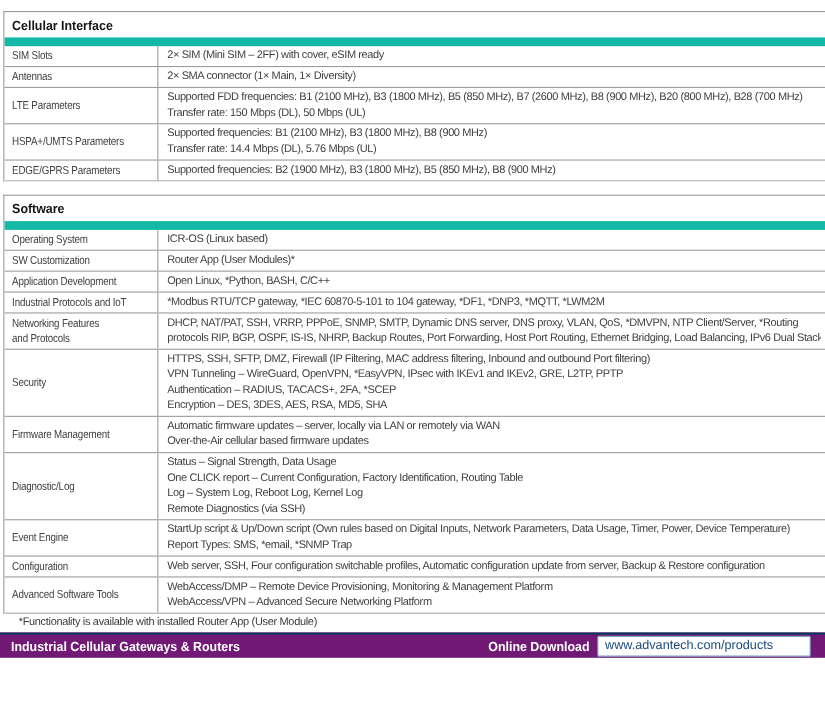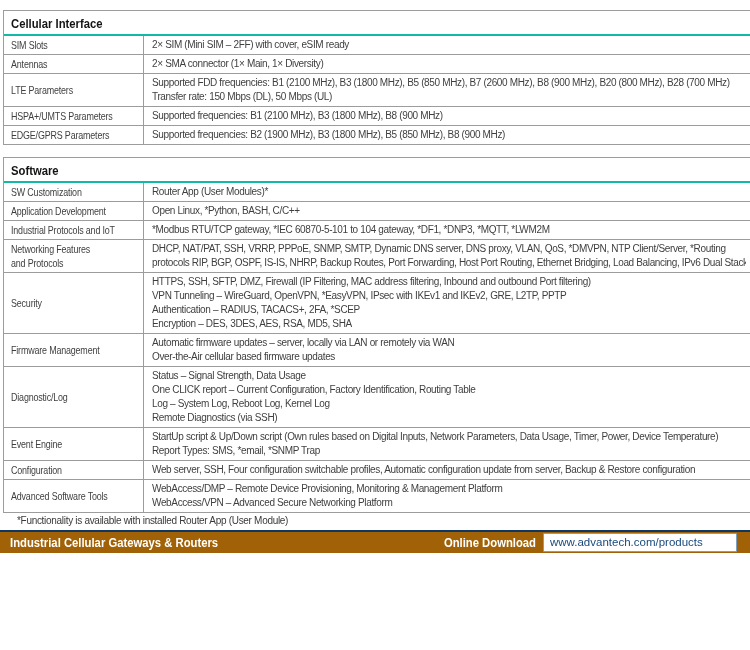"Cellular Interface" .thead { border-bottom: 2px solid #14b8a6 -> 8px solid #14b8a6 }
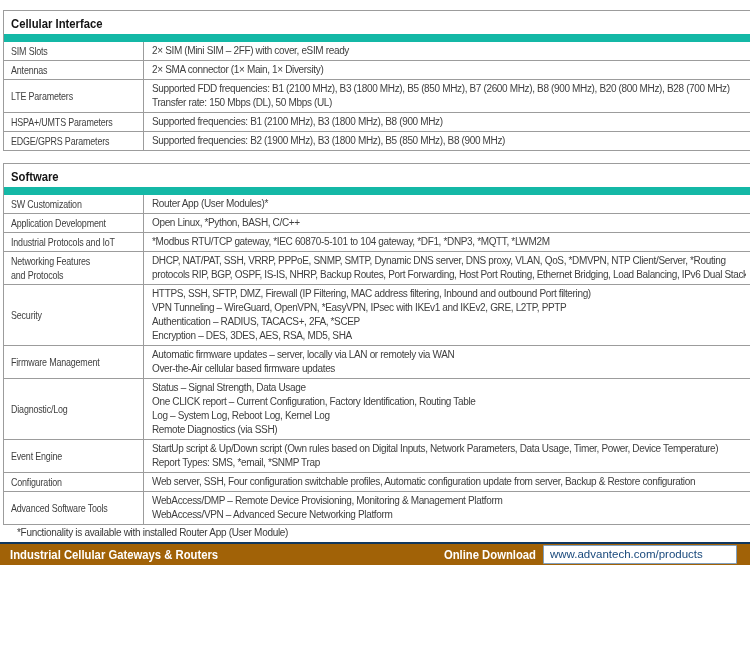"Transfer rate: 14.4 Mbps (DL)," div.ln { html: none -> <div>Transfer rate: 14.4 Mbps (DL), 5.76 Mbps (UL)</div> }
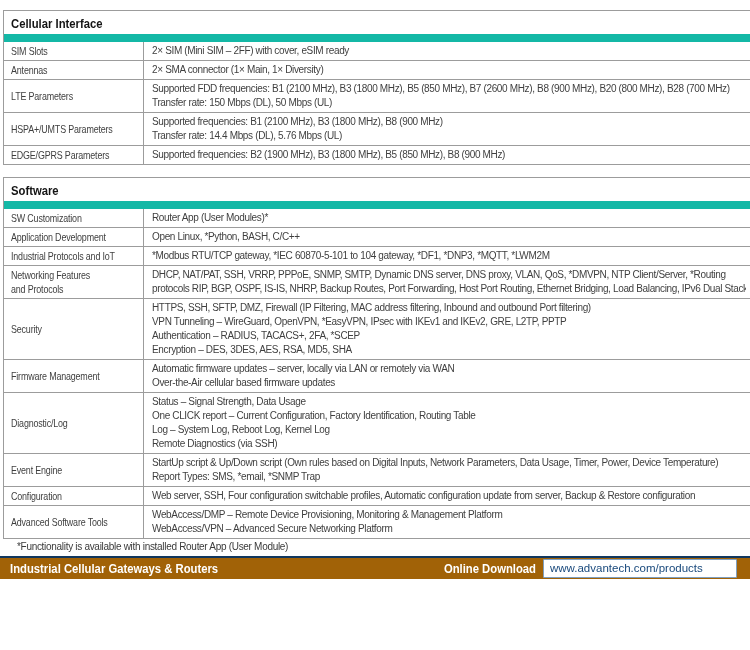"Operating System" div.row { html: none -> <div> <div> <div>Operating System</div> </div> <div> <div>ICR-OS (Linux based)</div> </div> </div> }
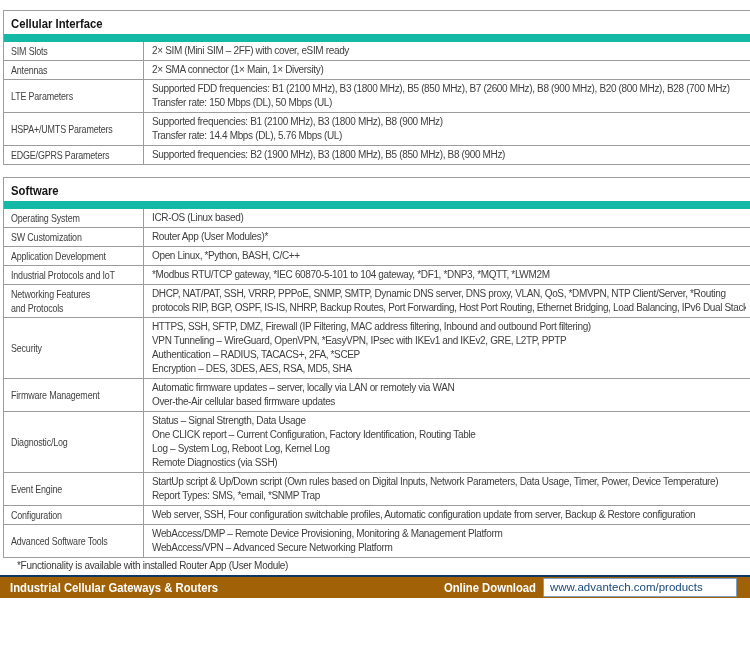"Industrial Cellular Gateways & Routers" .footer-bar { background: #a16207 -> #701a75 }
